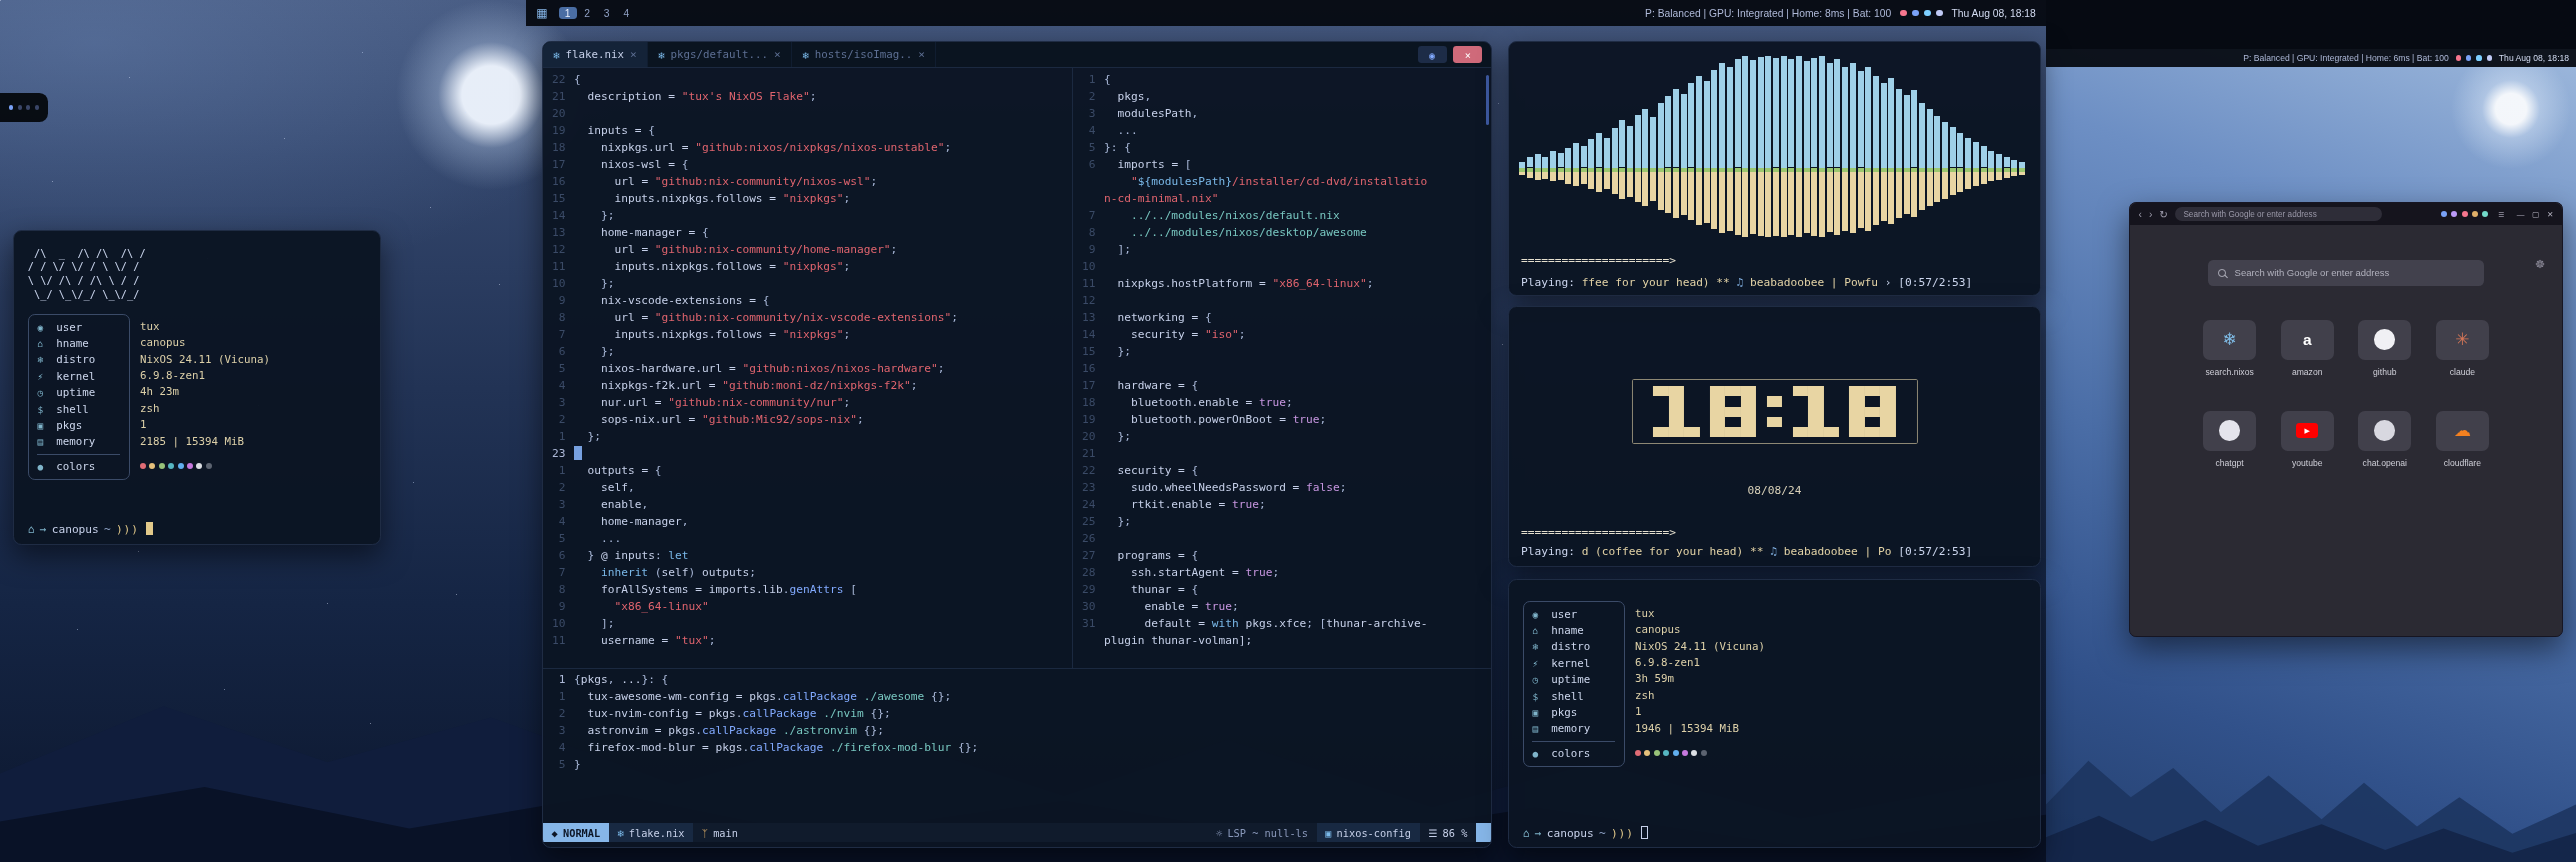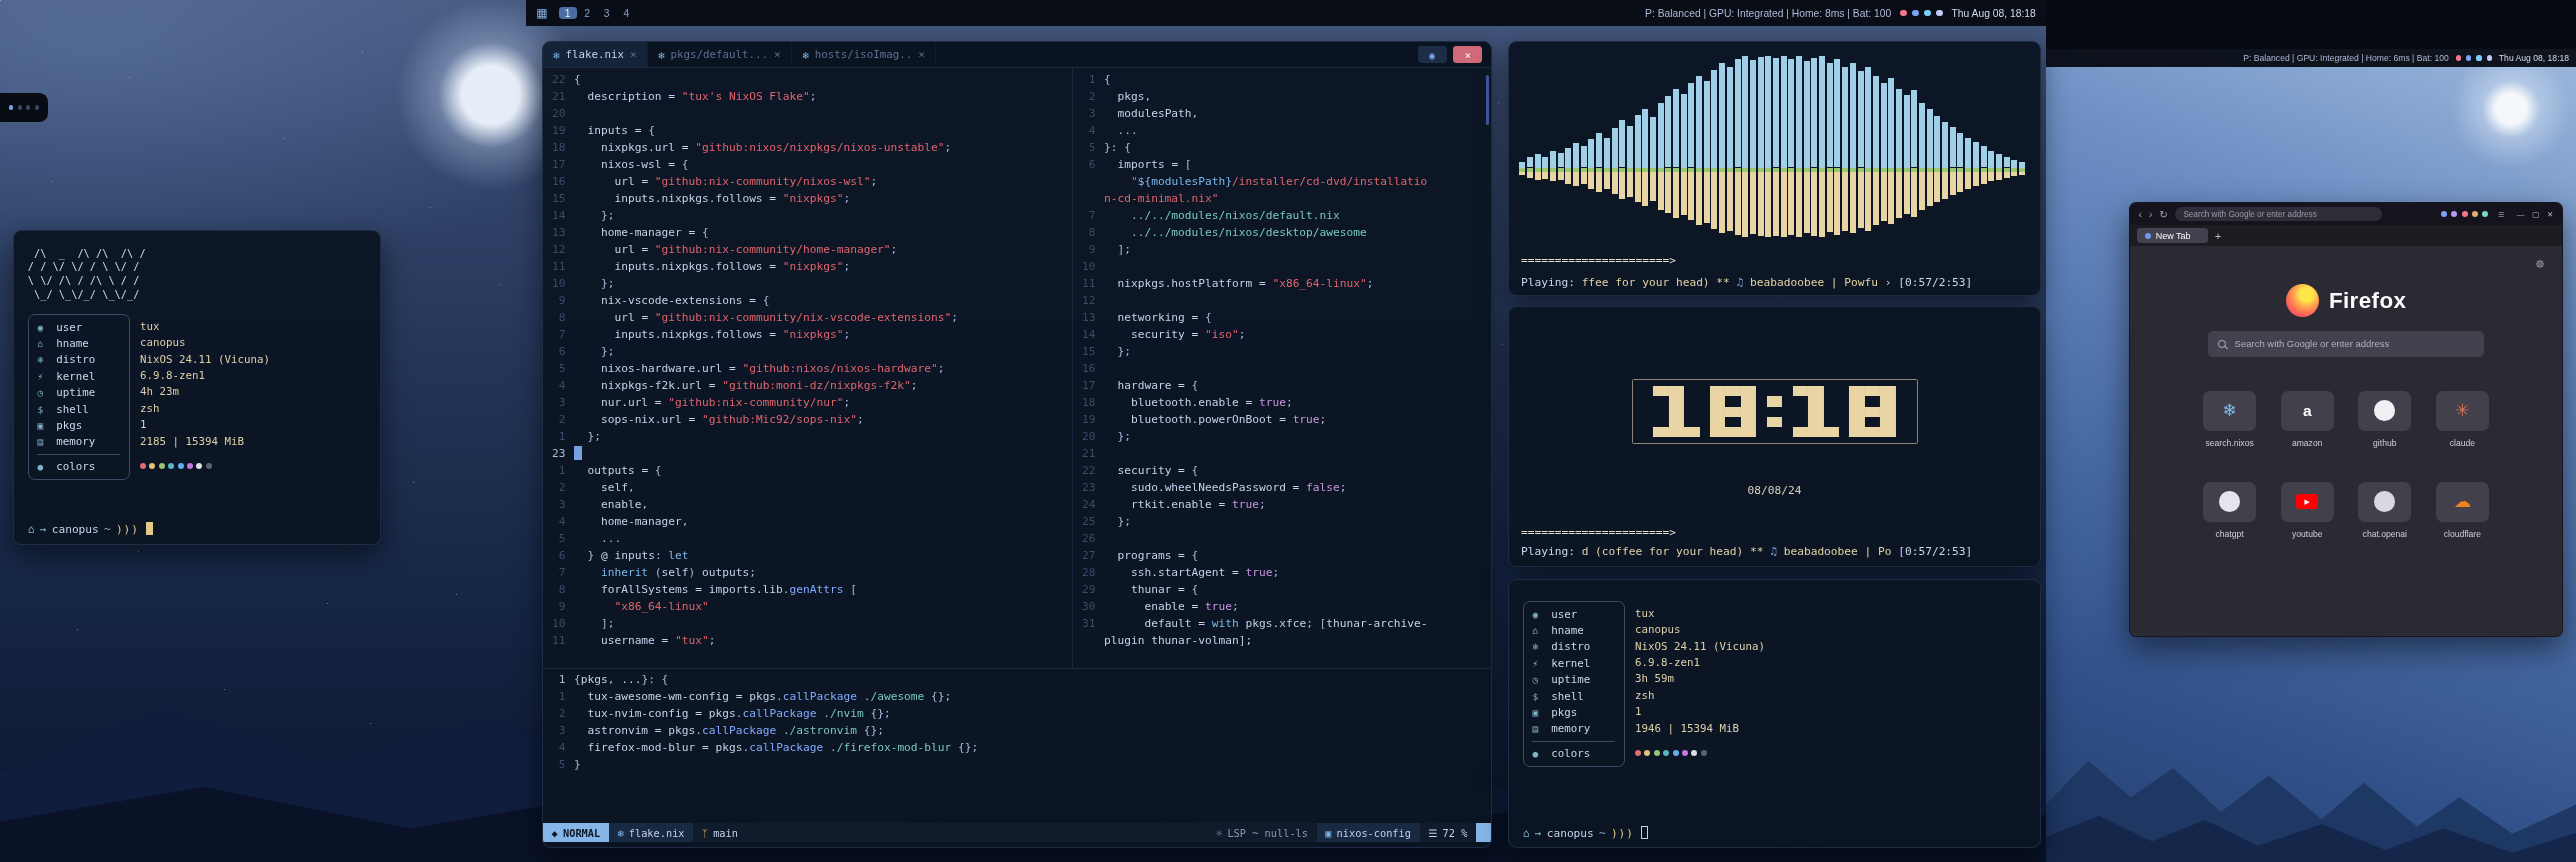"New Tab" div.fftabs { html: <div> <span> <span></span> <span>New Tab</span> </span> <span>+</span> </div> -> none }
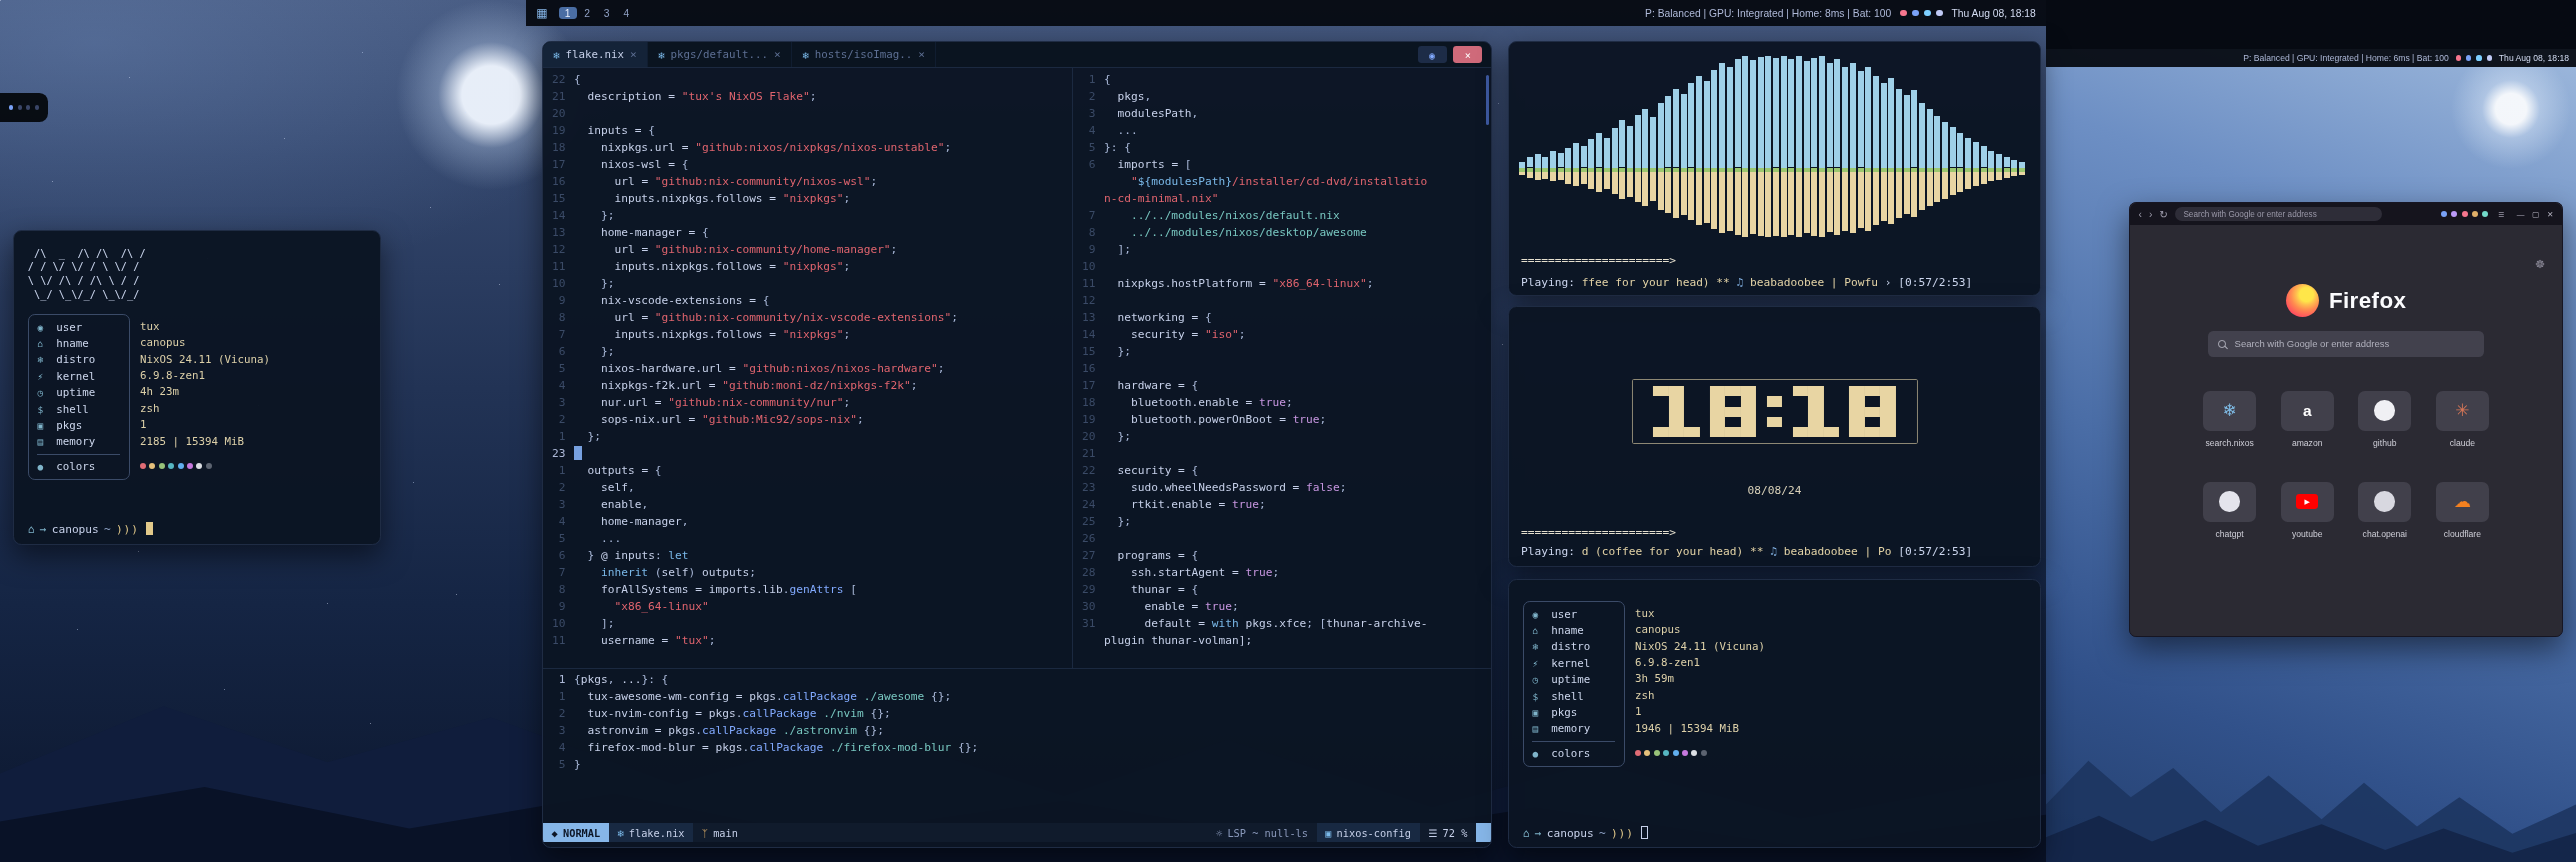"Firefox" div.fflogorow { html: <div> <div></div> <span>Firefox</span> </div> -> none }
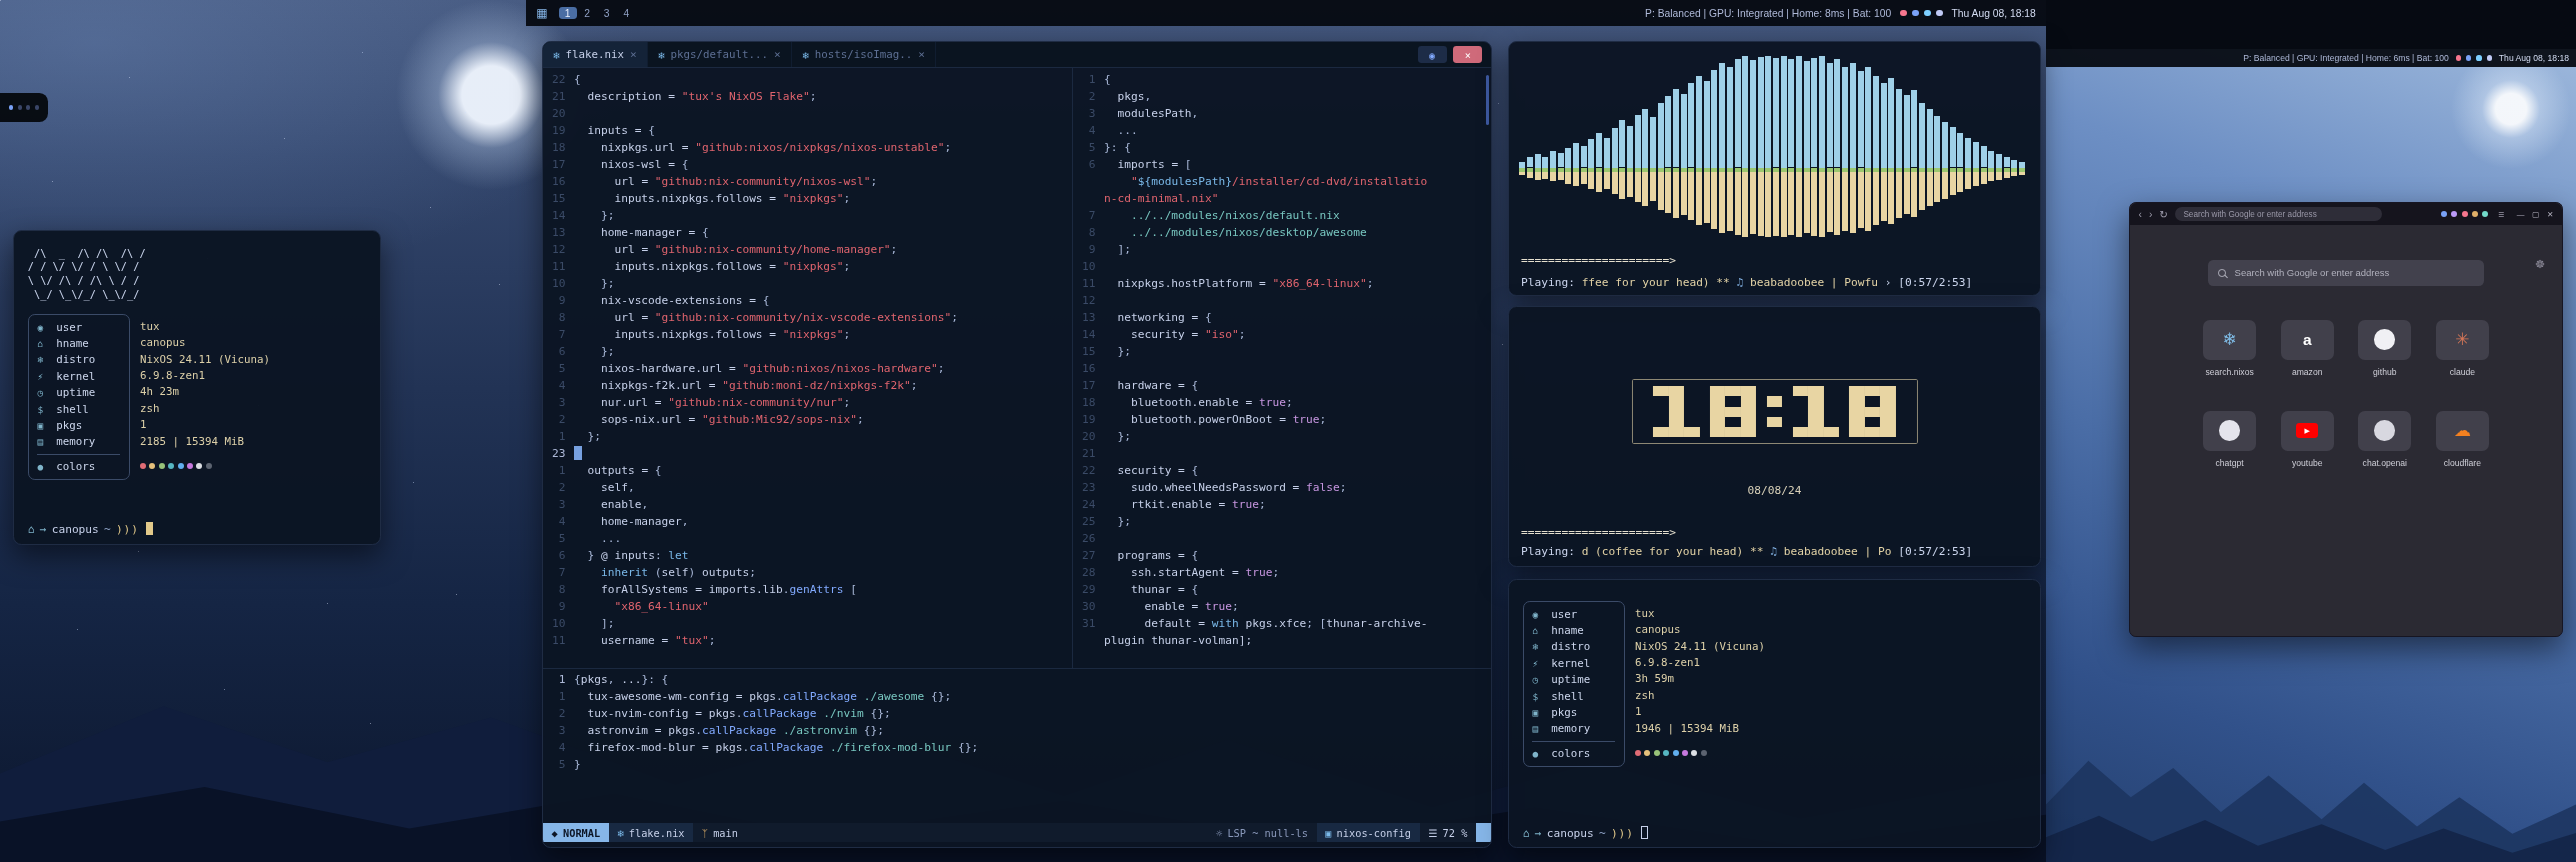"72 %" span { text: 72 -> 86 }
